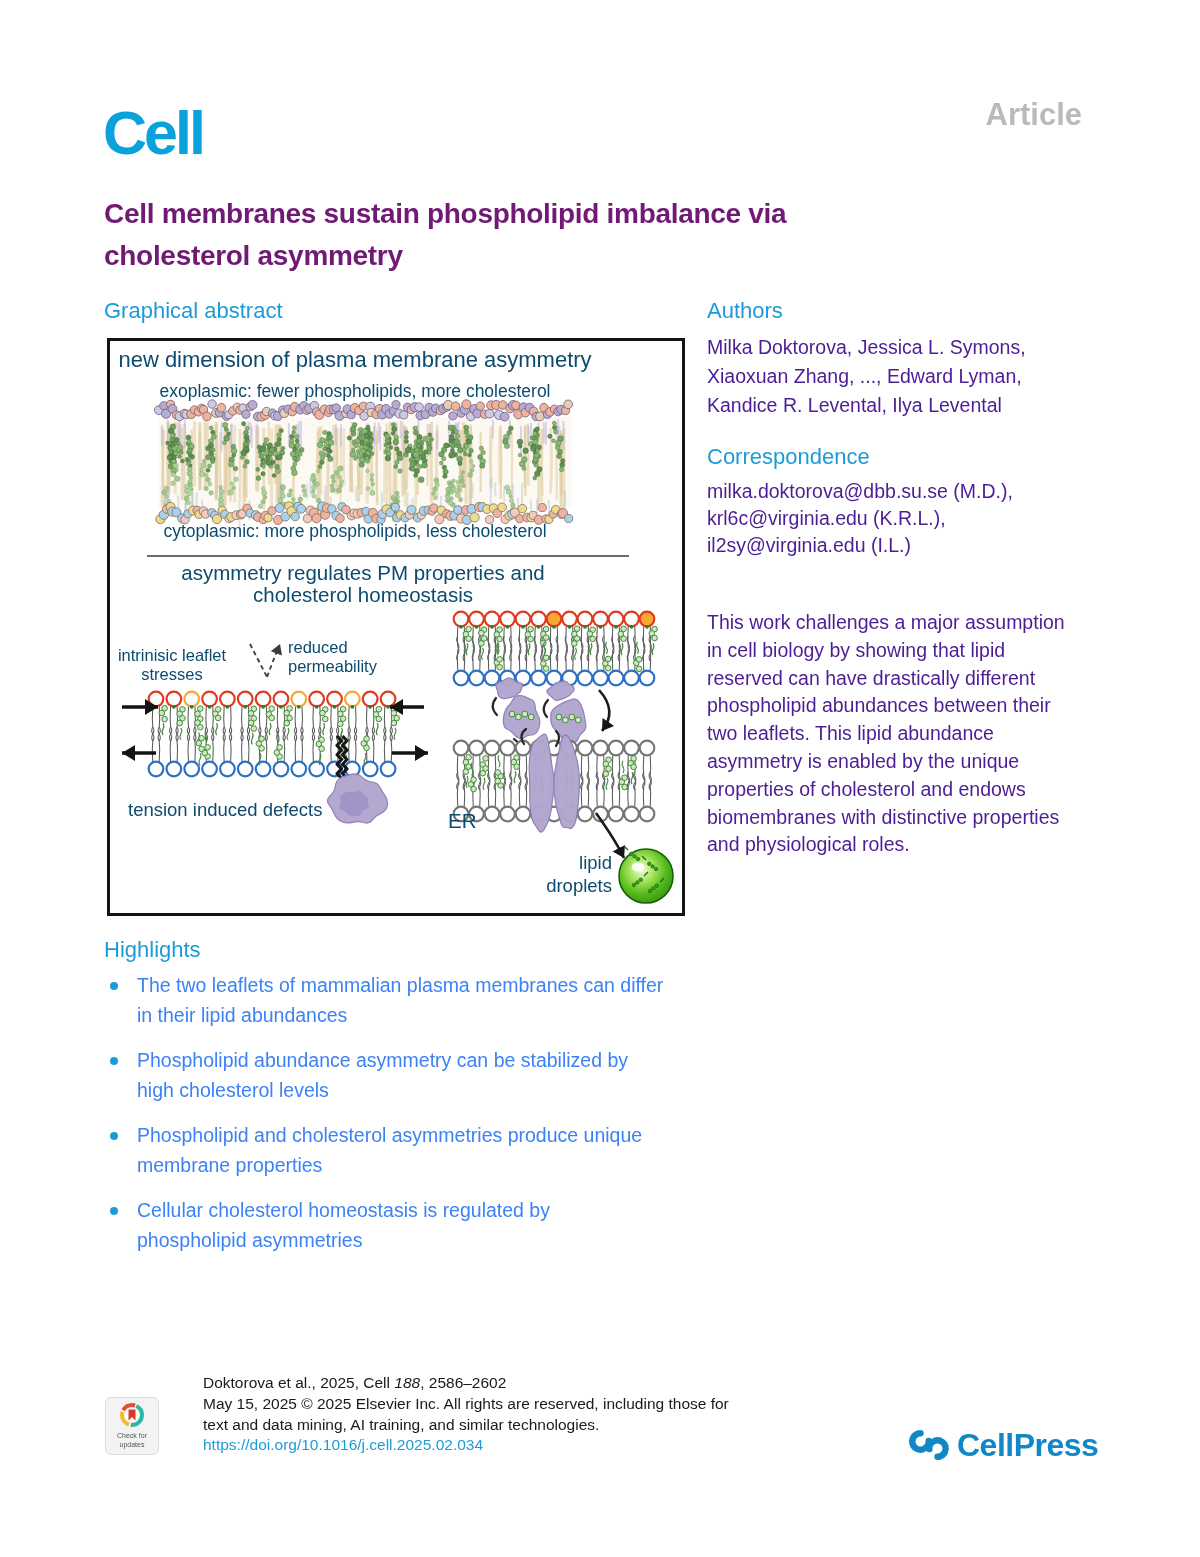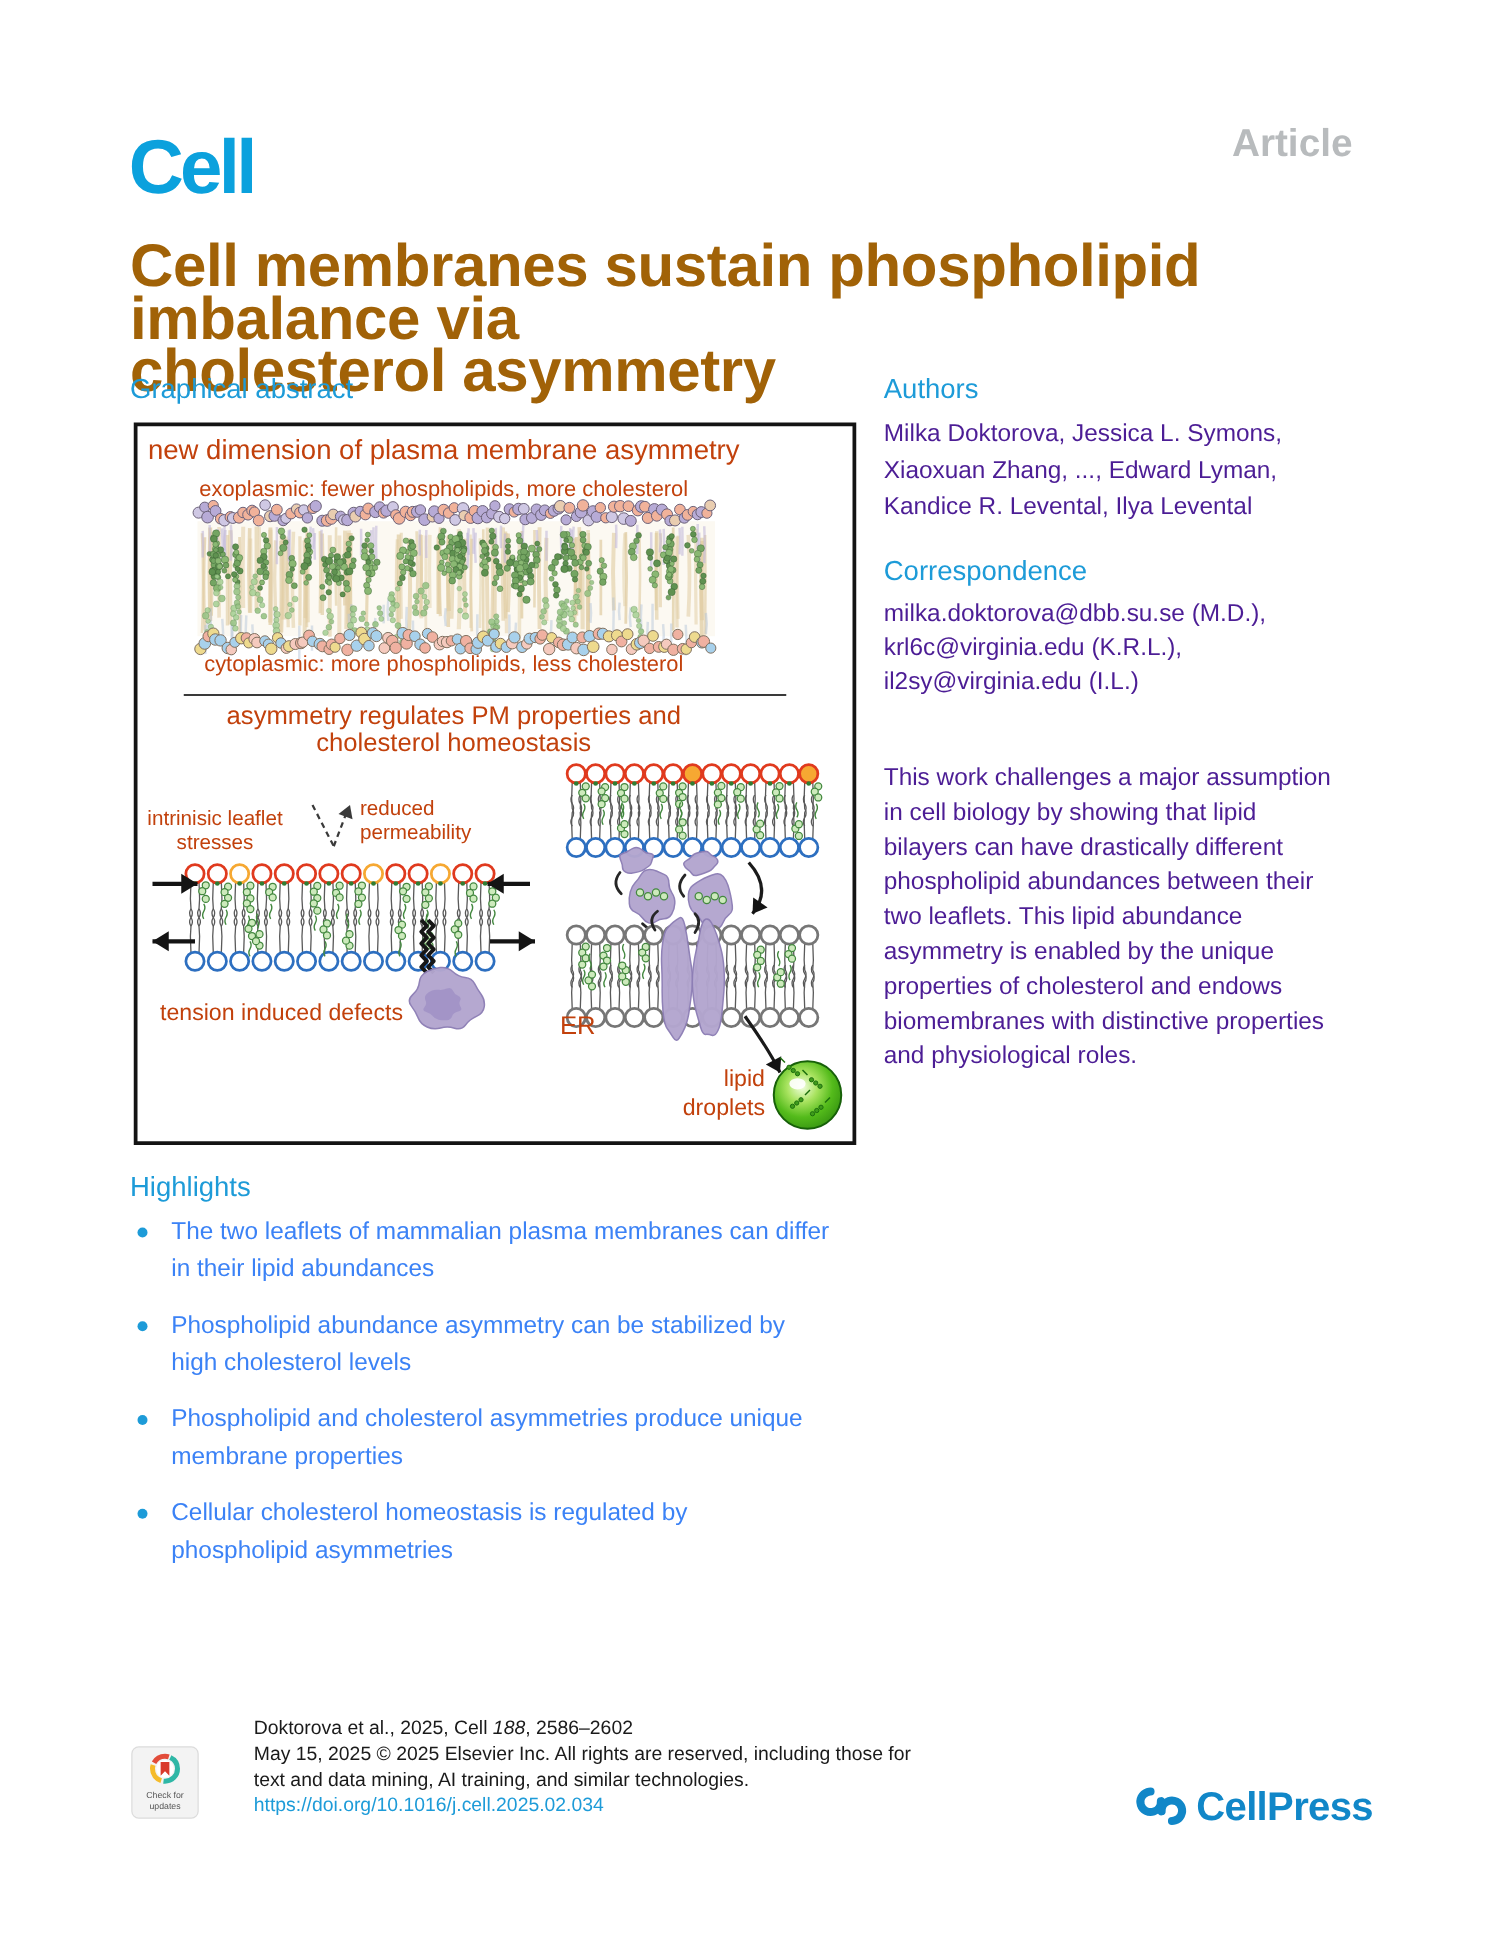"Cell membranes sustain phospholipid" .paper-title { color: #a16207 -> #701a75; font-size: 48px -> 28px }
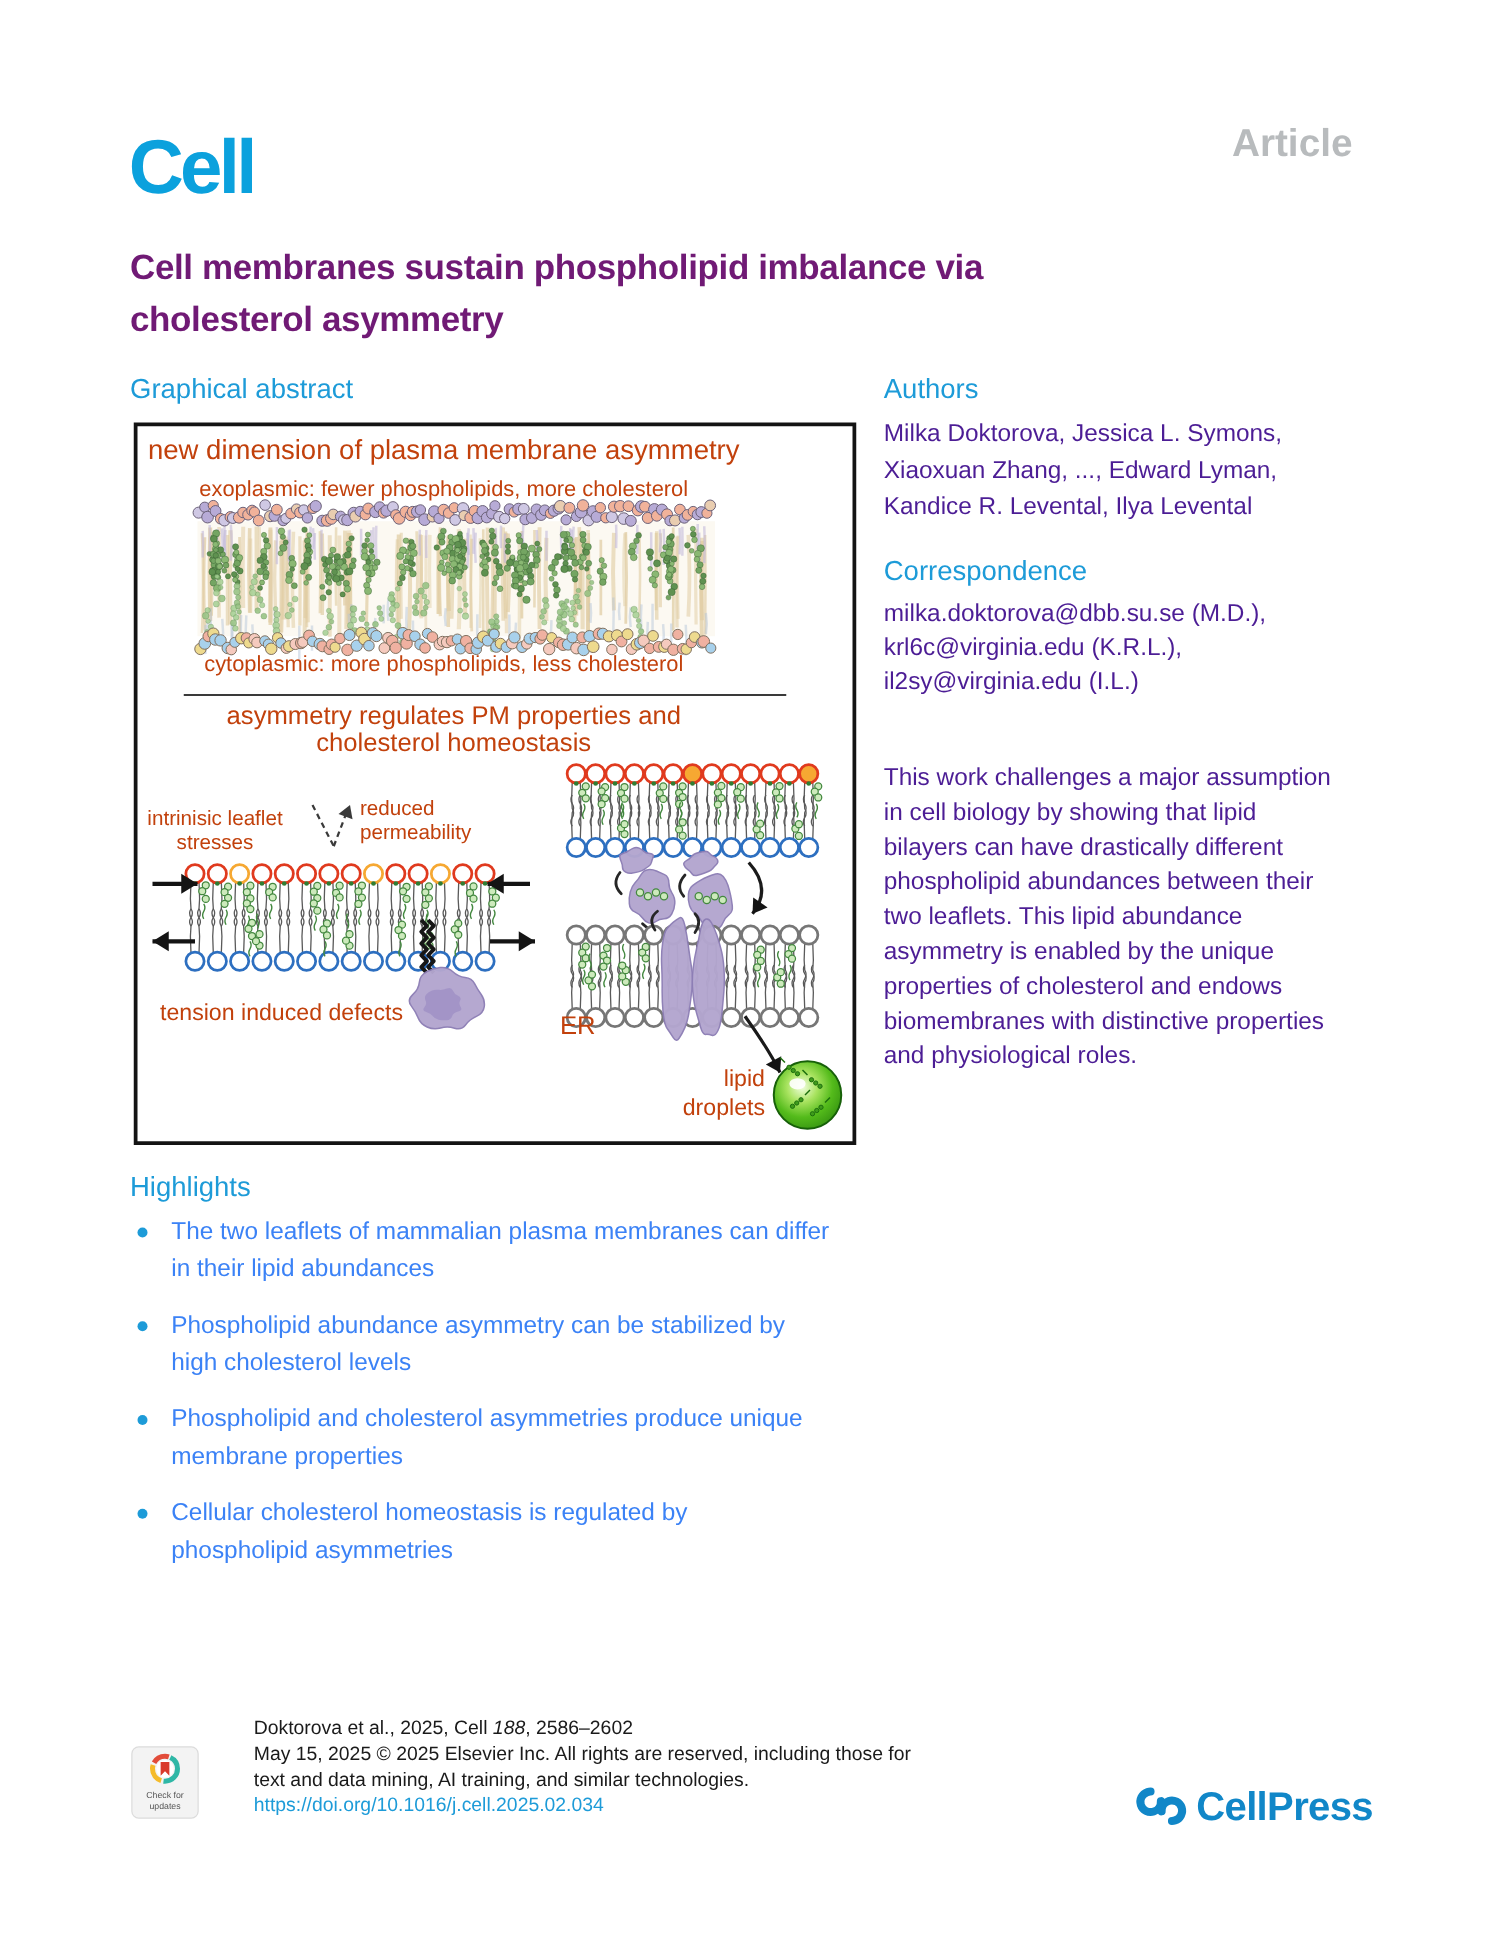"new dimension of plasma membrane" .ga-box .fig-label { color: #c2410c -> #0c4a6e }
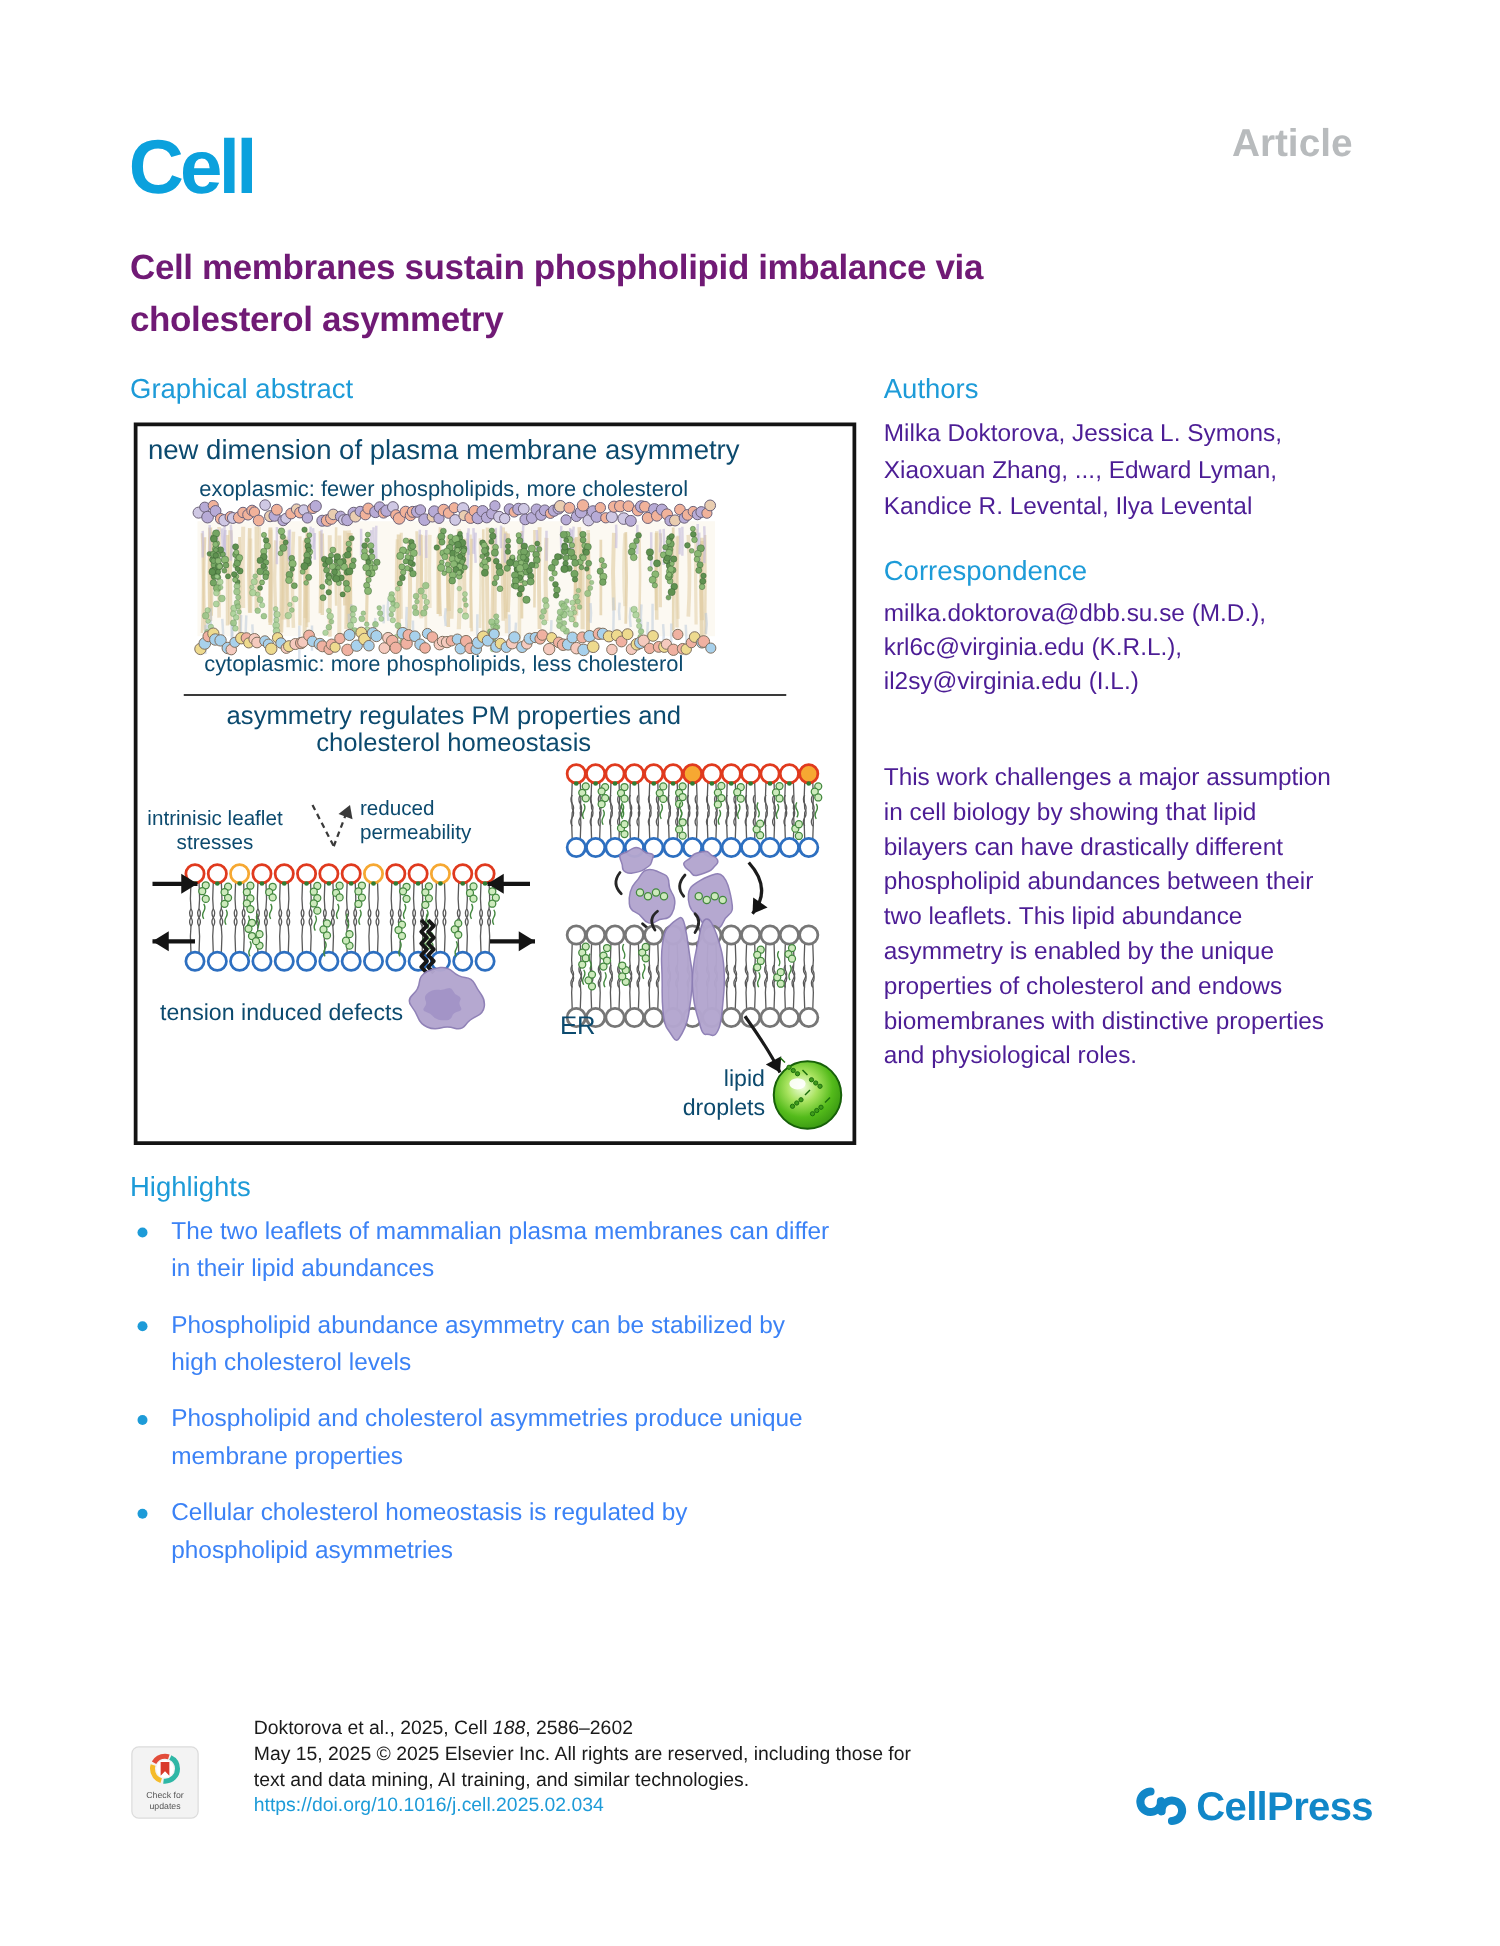"bilayers can have drastically different" div { text: bilayers -> reserved }
